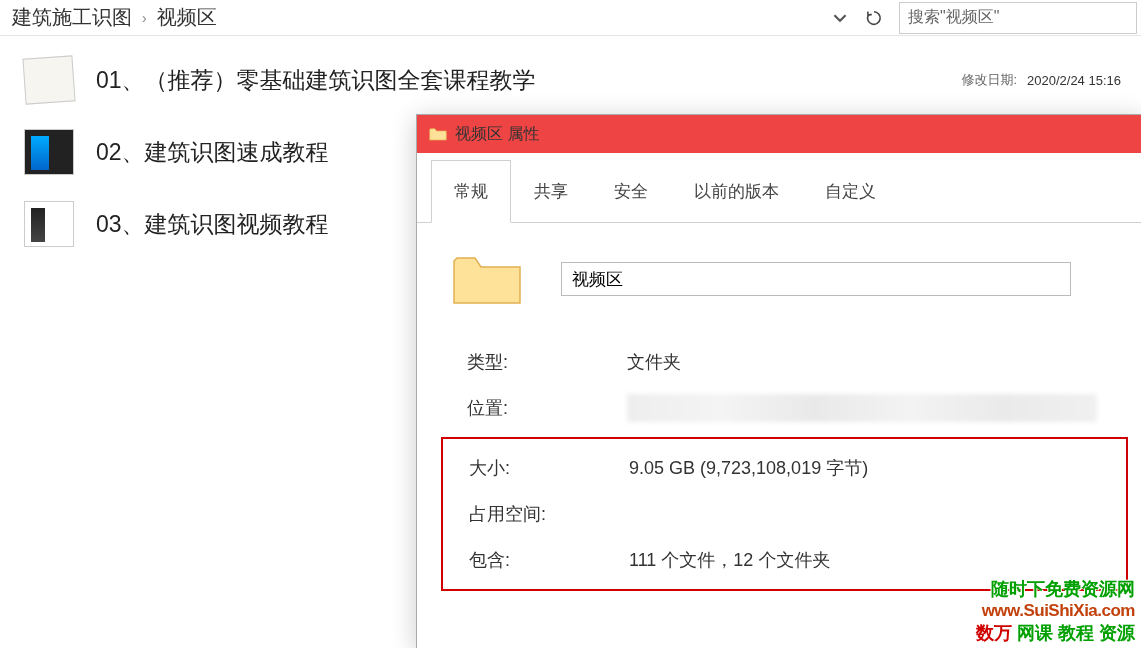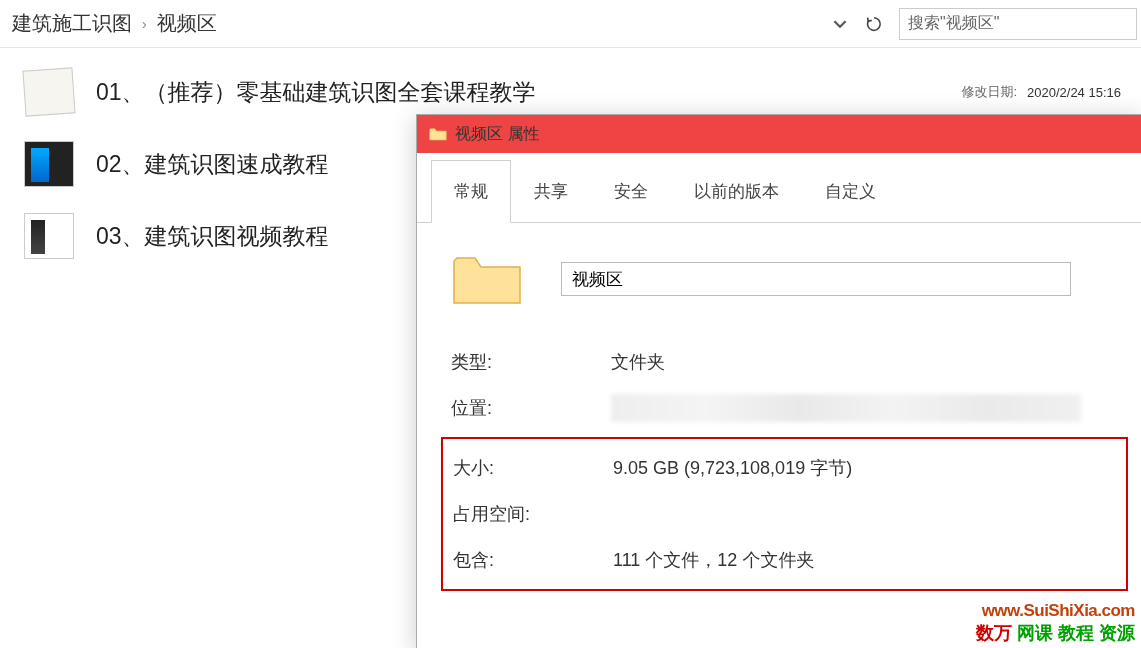"建筑施工识图" .header-bar { height: 48px -> 36px }
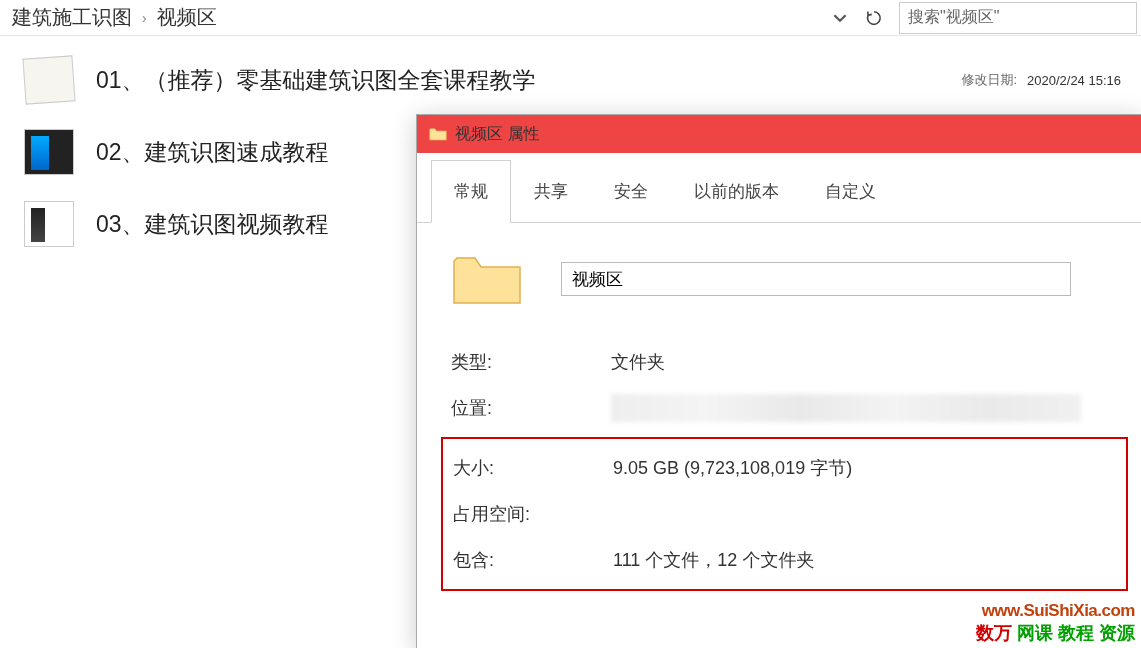"类型:" .prop-row { margin-left: none -> 16px }
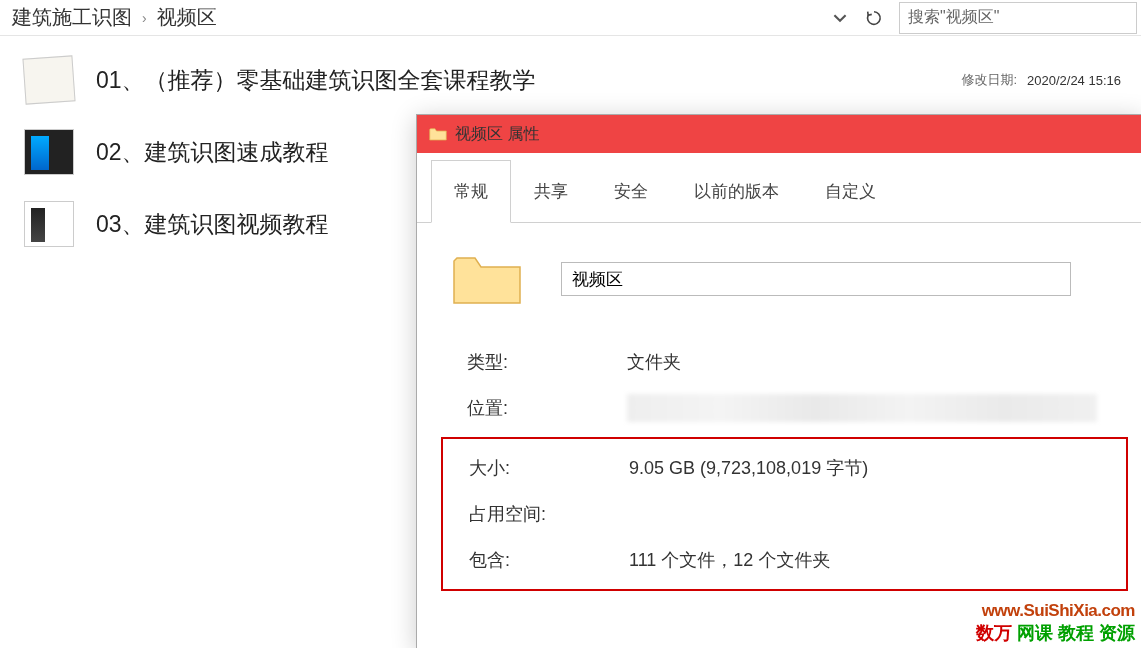"随时下免费资源网" div.wm-line1 { html: none -> <div>随时下免费资源网</div> }
